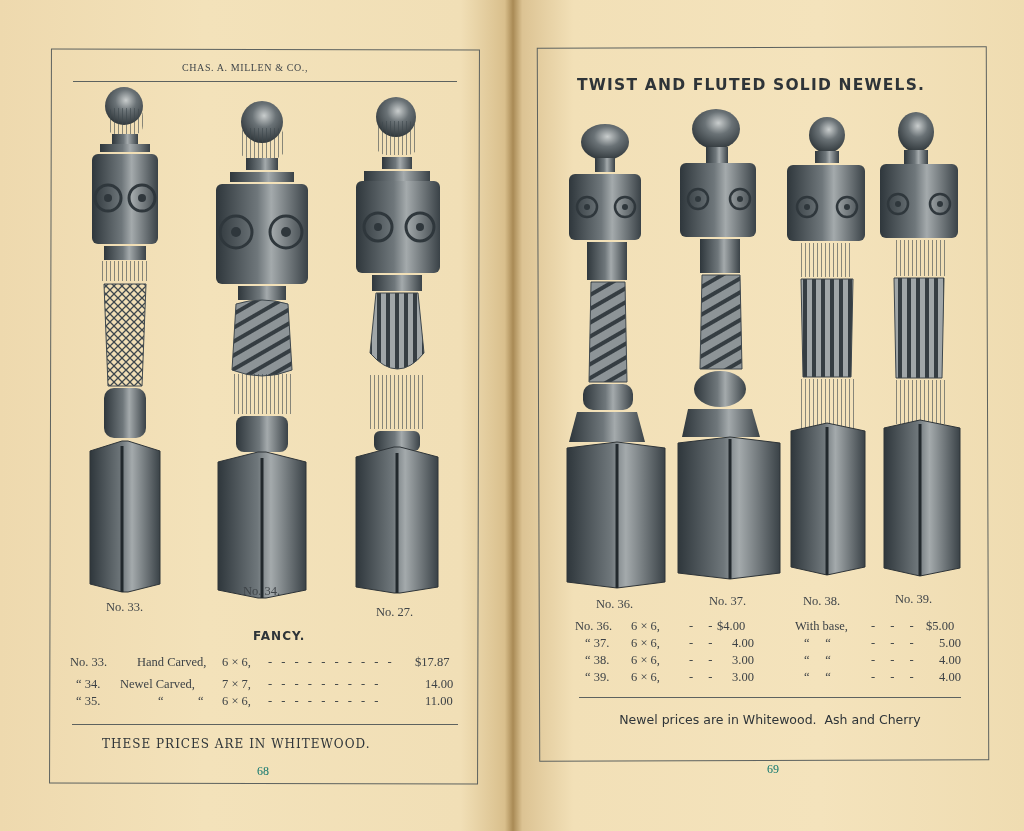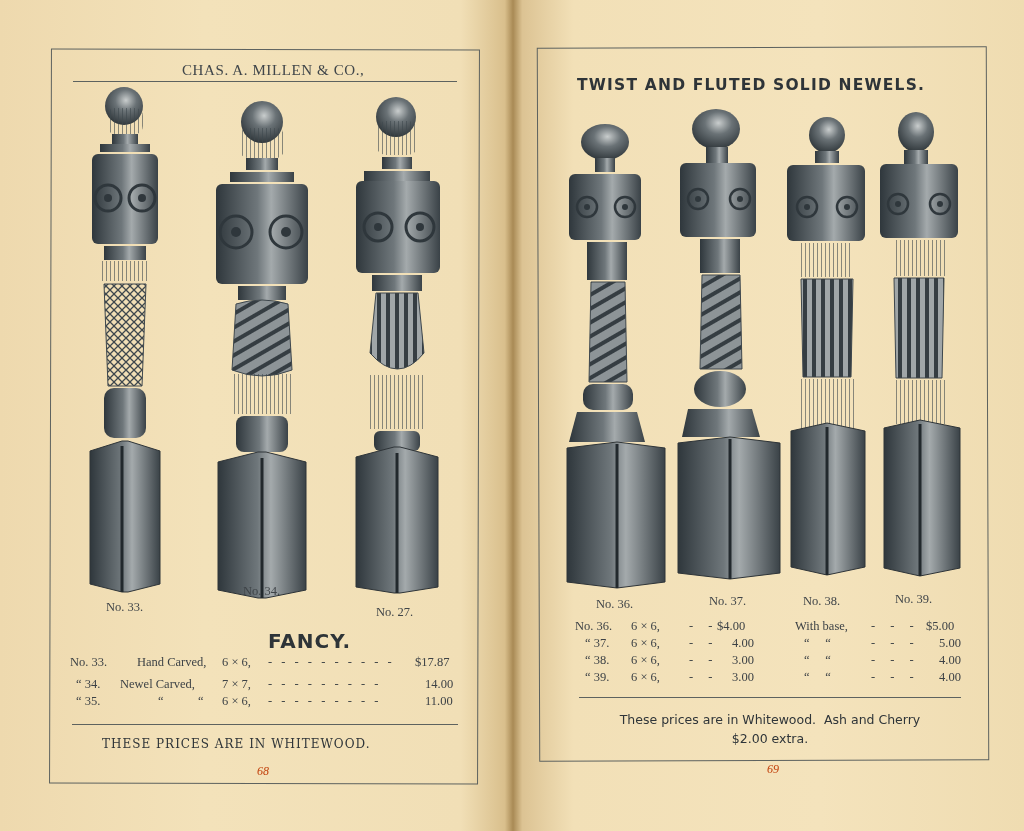"CHAS. A. MILLEN & CO.," .running-head { font-size: 15px -> 10px }
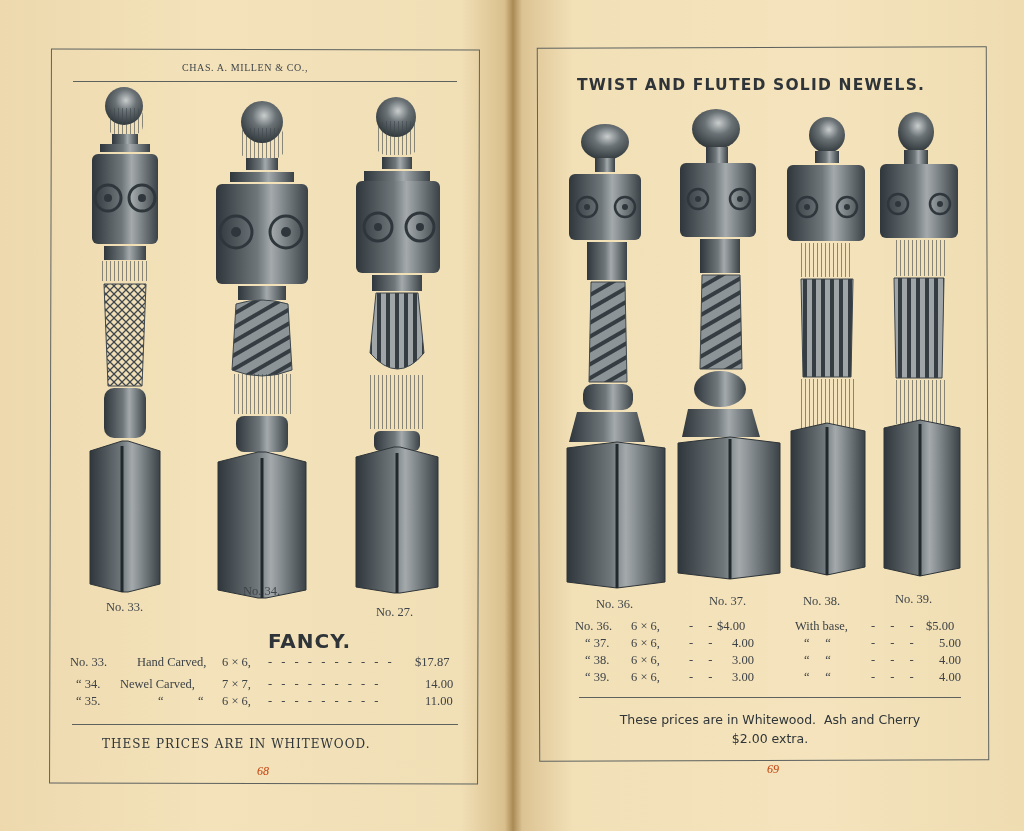"FANCY." #fancy-title { font-size: 20px -> 12px; left: 268px -> 253px }
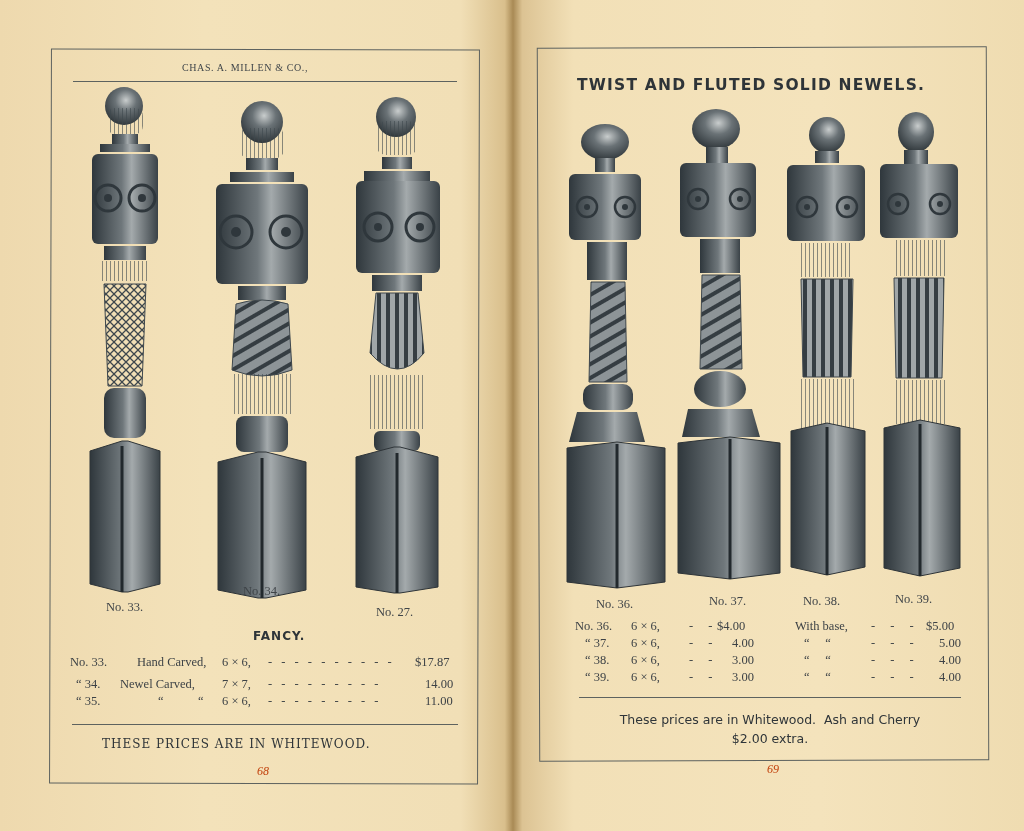"These prices are in Whitewood. Ash" div { text: These -> Newel }
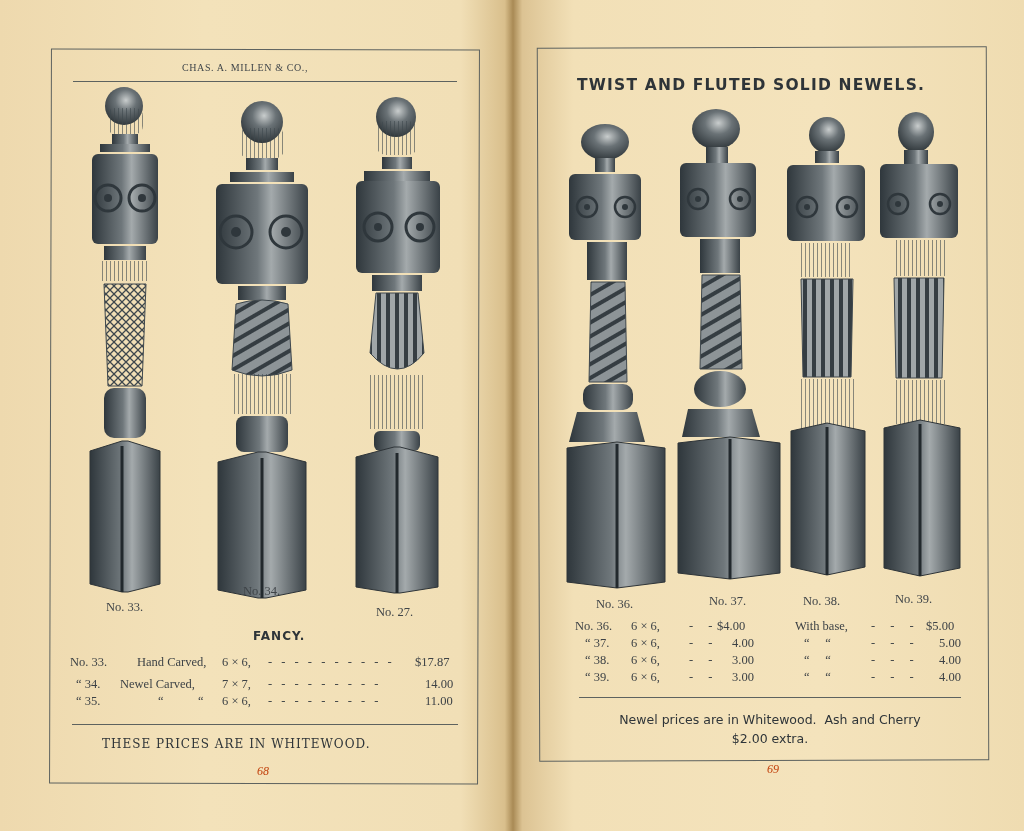"$2.00 extra." div { html: <div>$2.00 extra.</div> -> none }
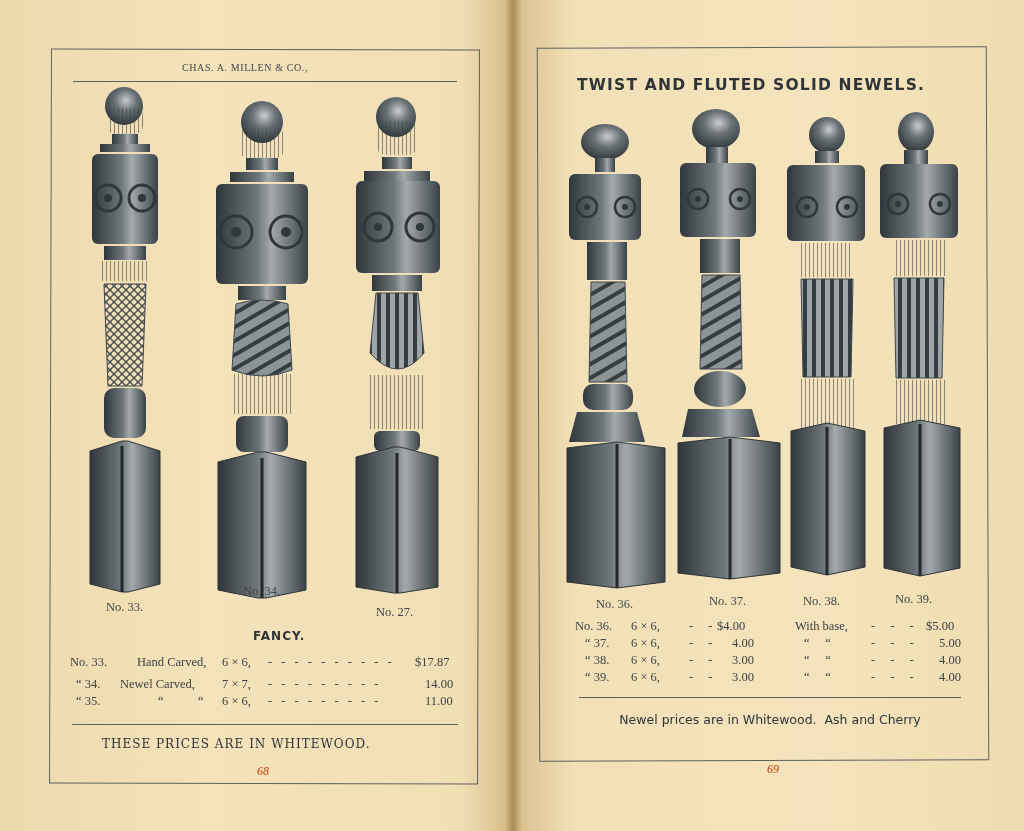"68" .pageno { color: #c2410c -> #0f766e; font-style: italic -> none }
